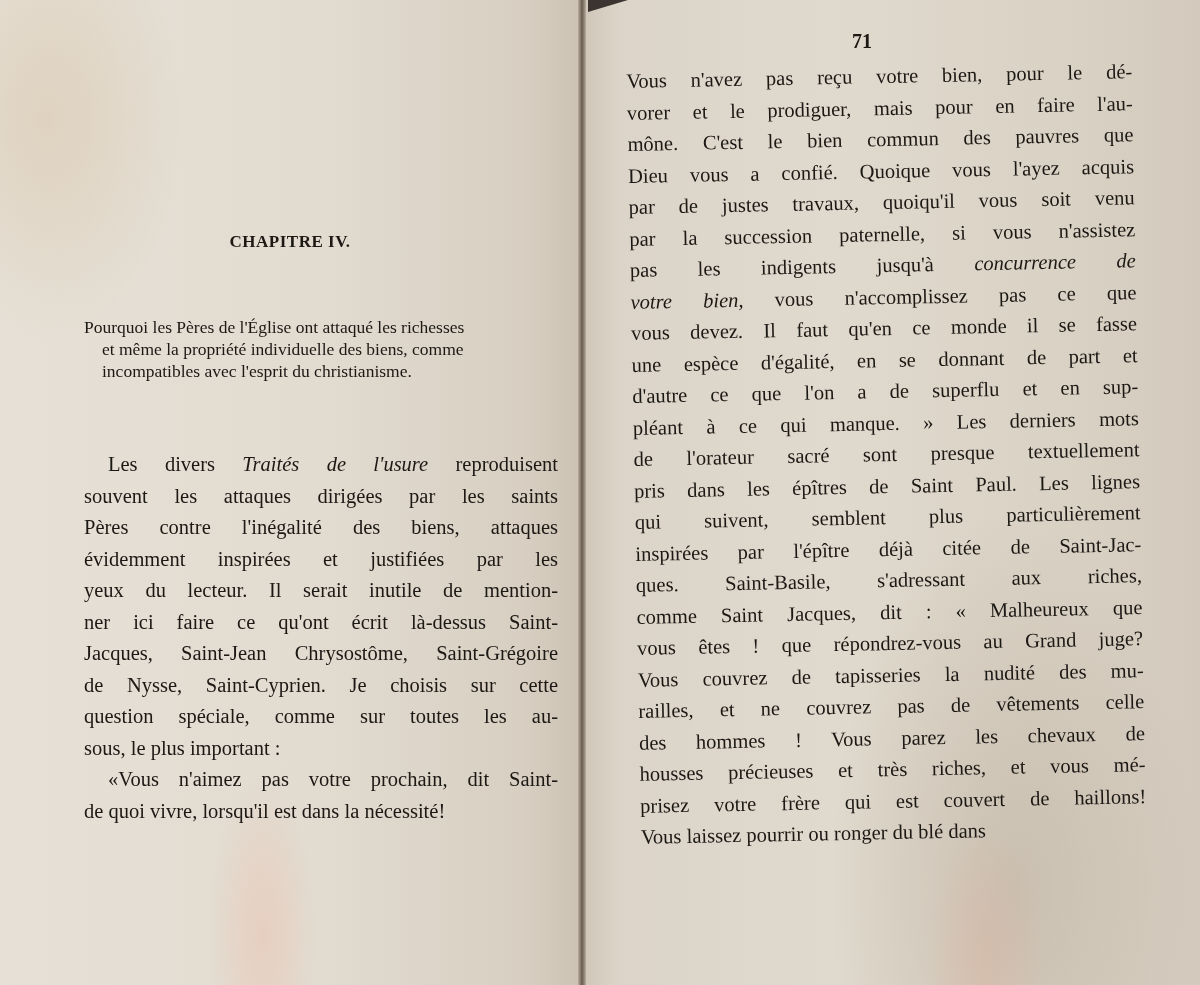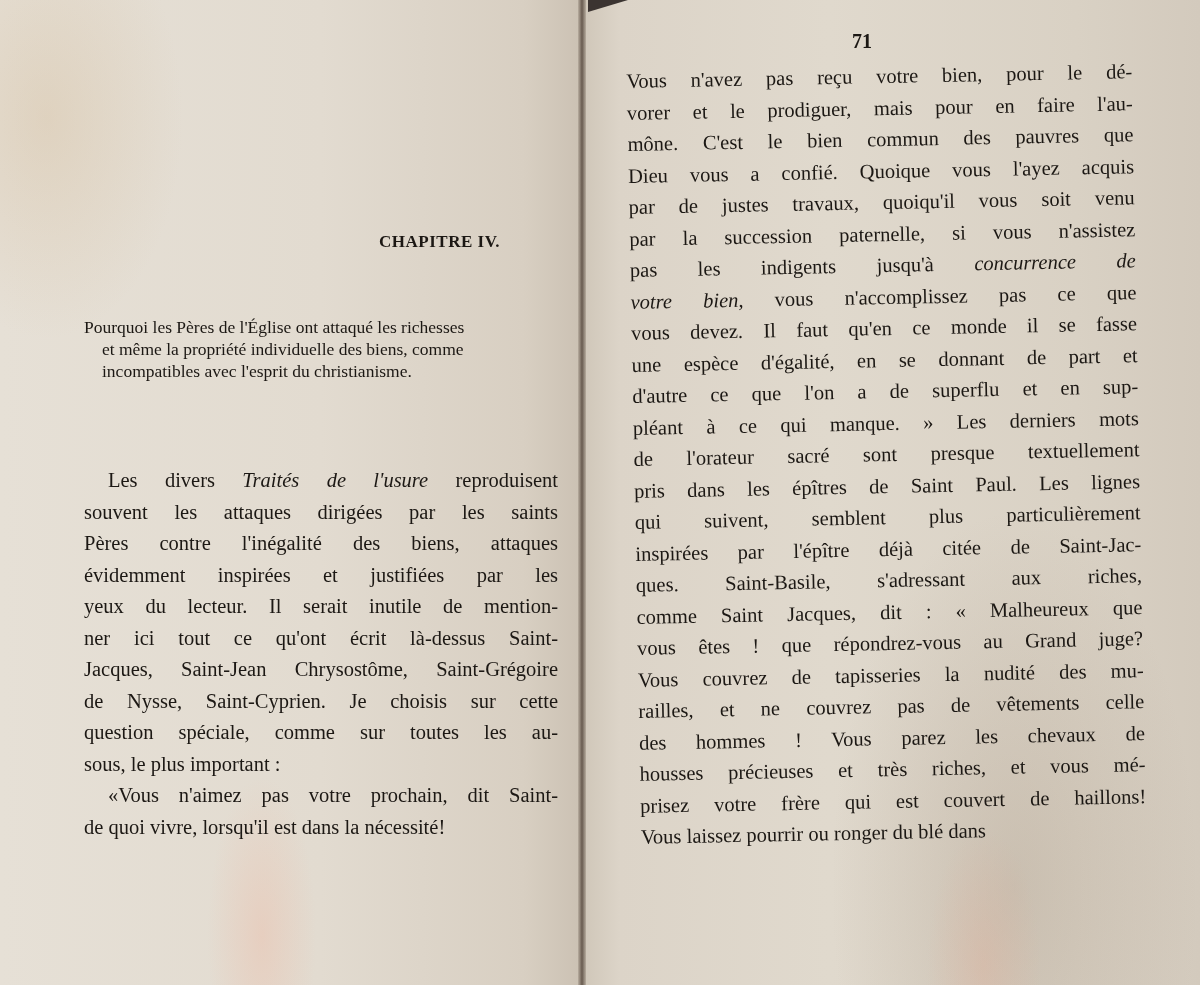"CHAPITRE IV." .chapter-title { text-align: right -> center }
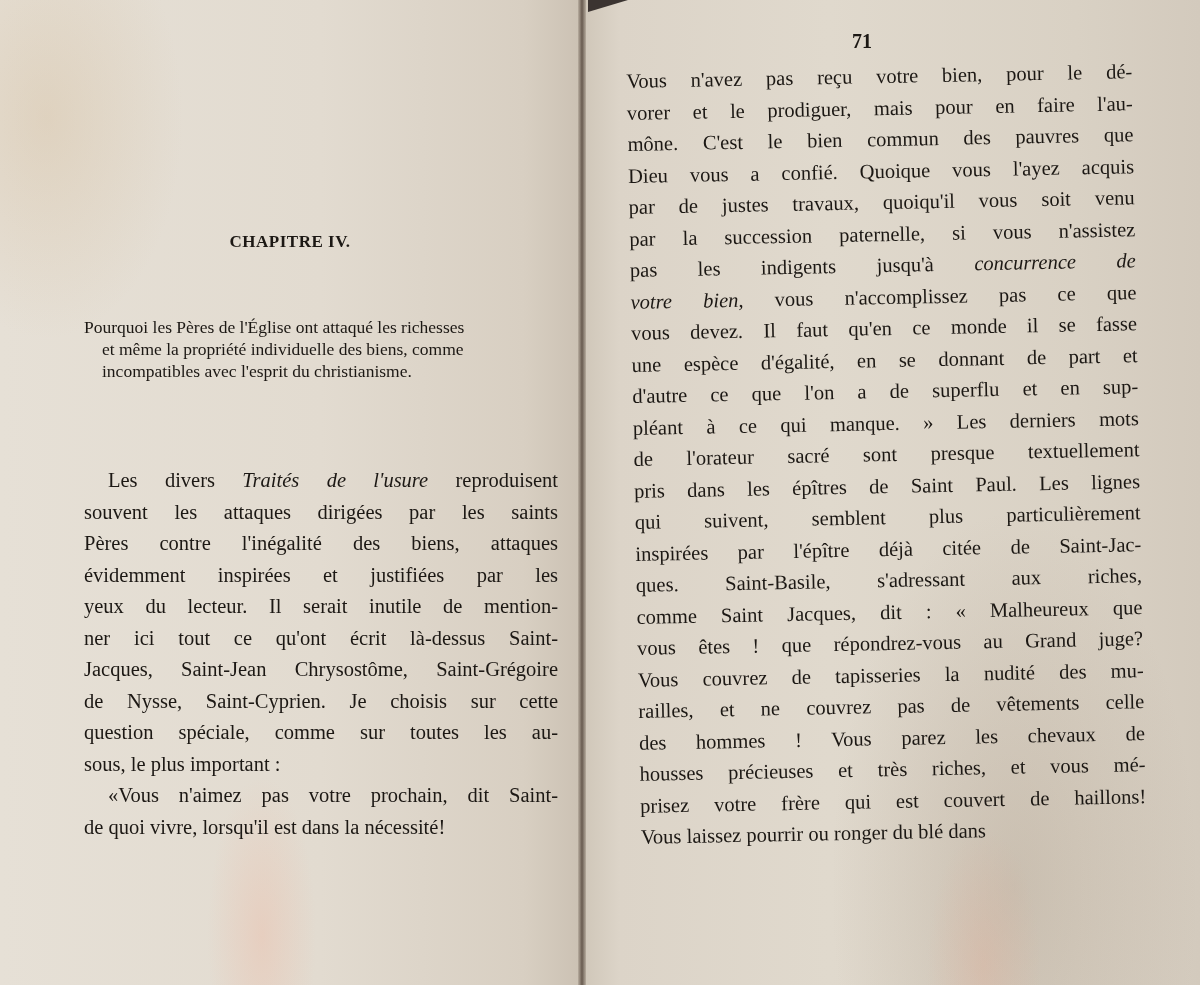"Les divers Traités de l'usure" .left-body { margin-top: 16px -> none }
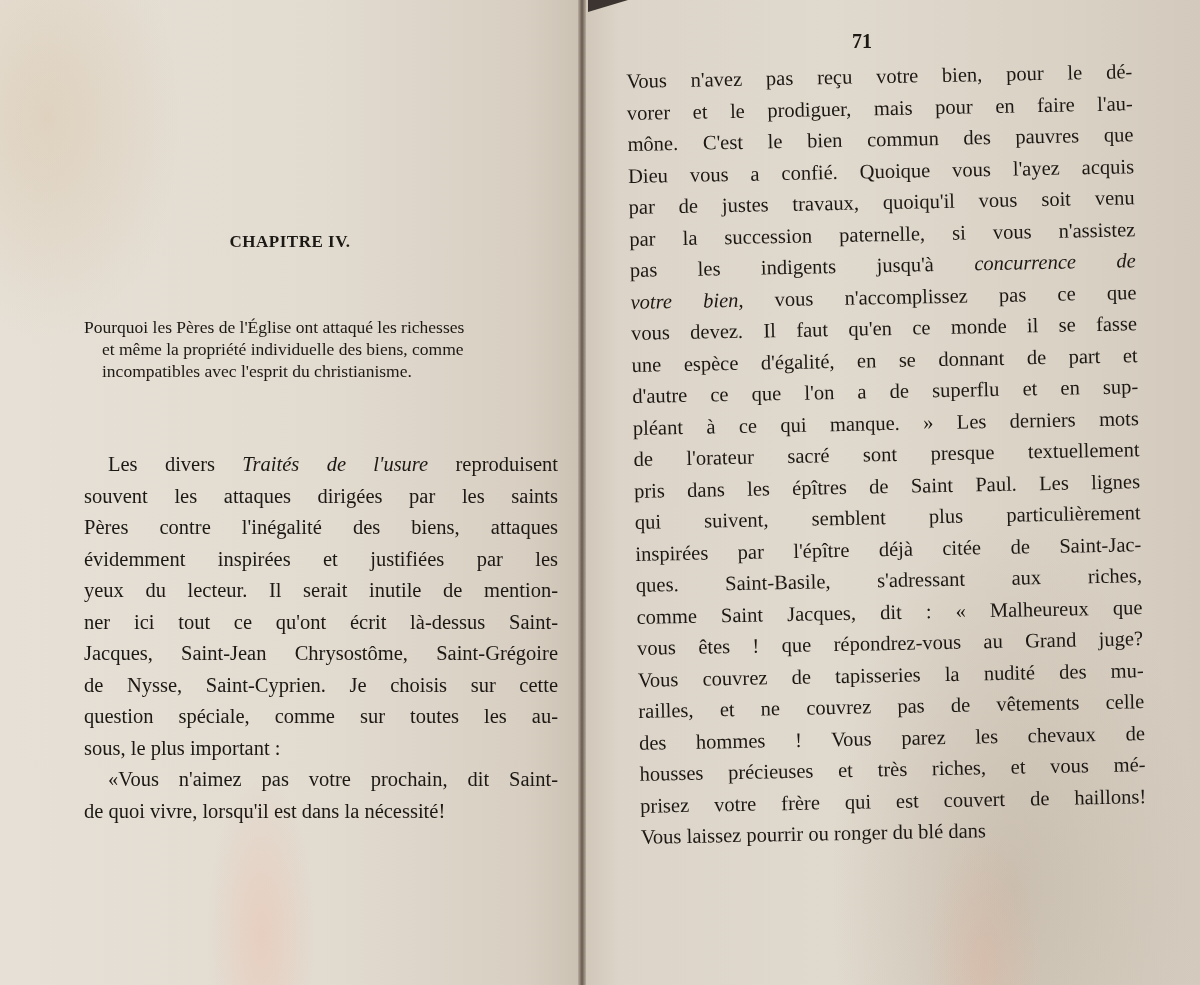"ner ici tout ce qu'ont" span.ln { text: tout -> faire }
